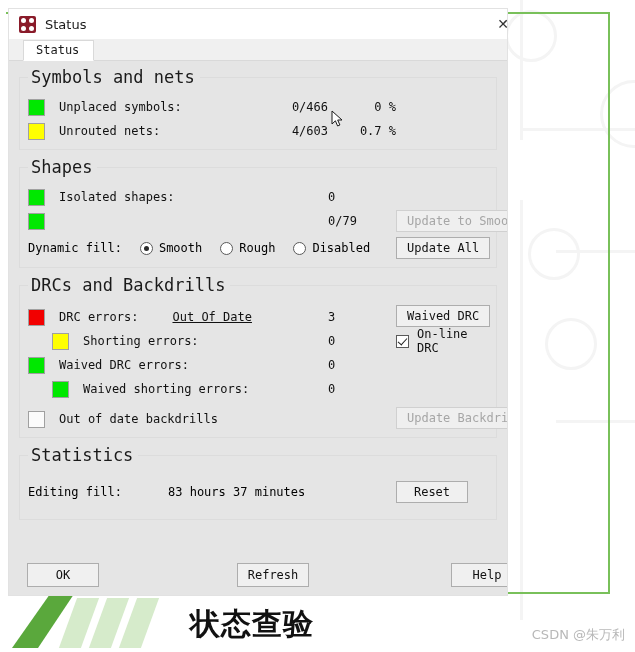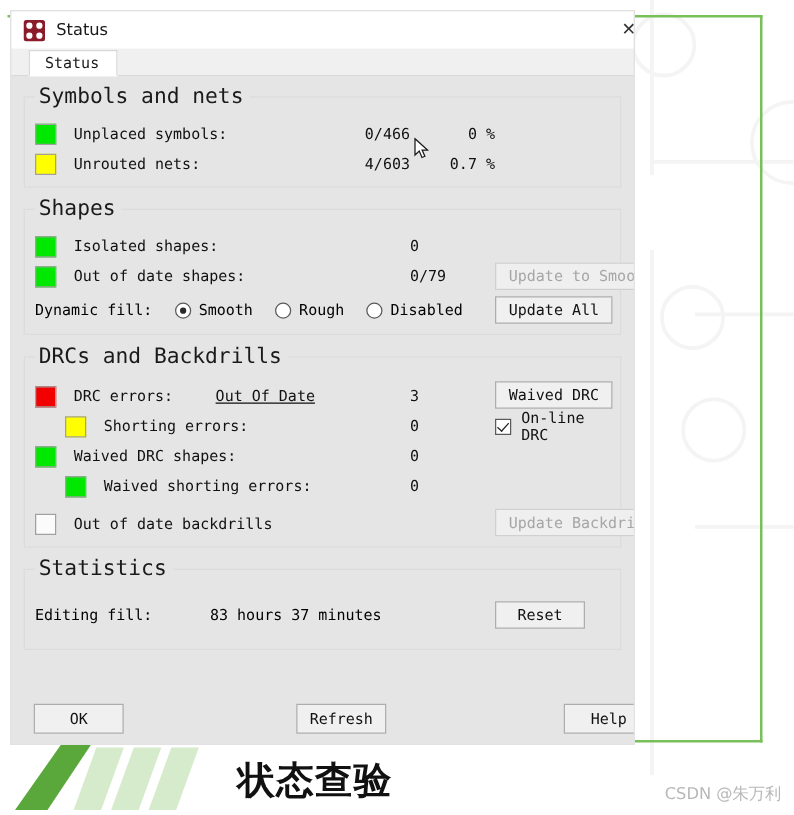"Out of date shapes:" span.lbl { html: <span>Out of date shapes:</span> -> none }
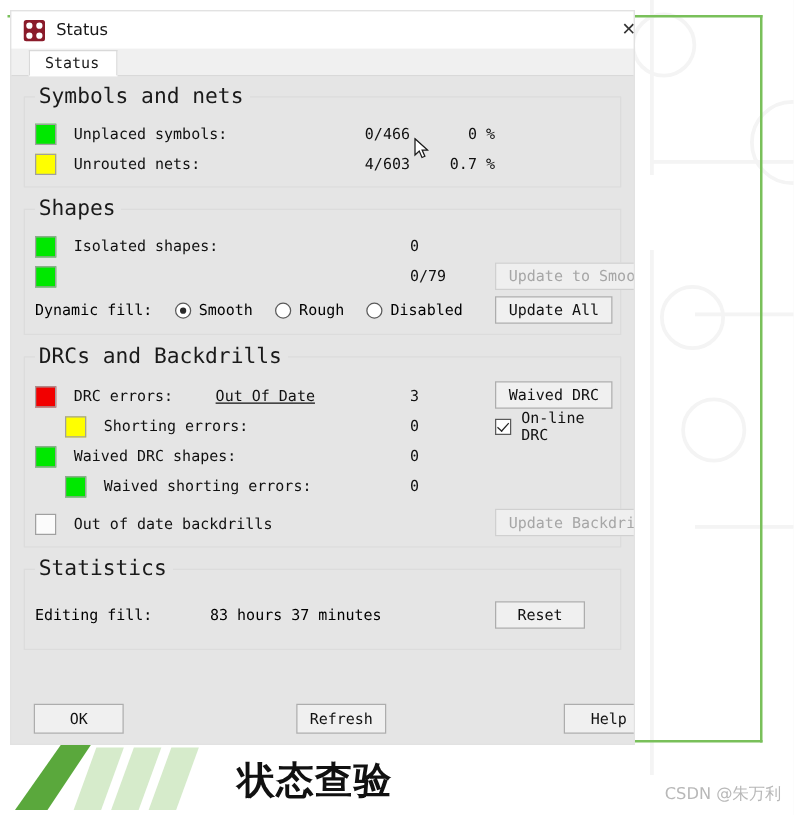"Waived DRC shapes:" span.lbl { text: shapes -> errors }
